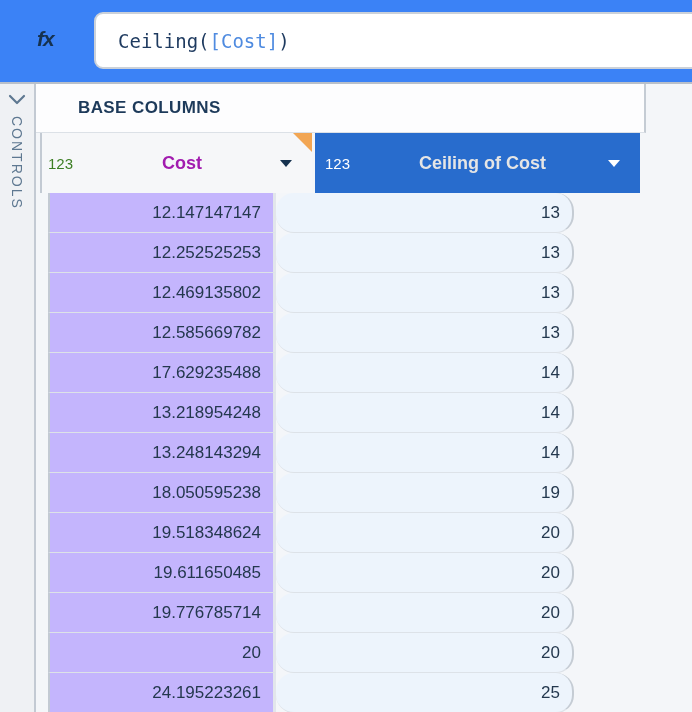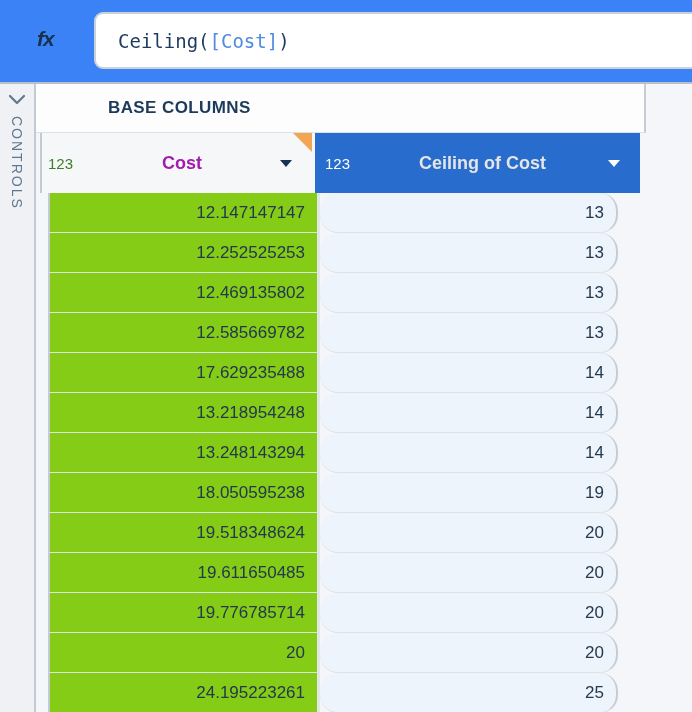"BASE COLUMNS" .group-header { padding-left: 72px -> 42px }
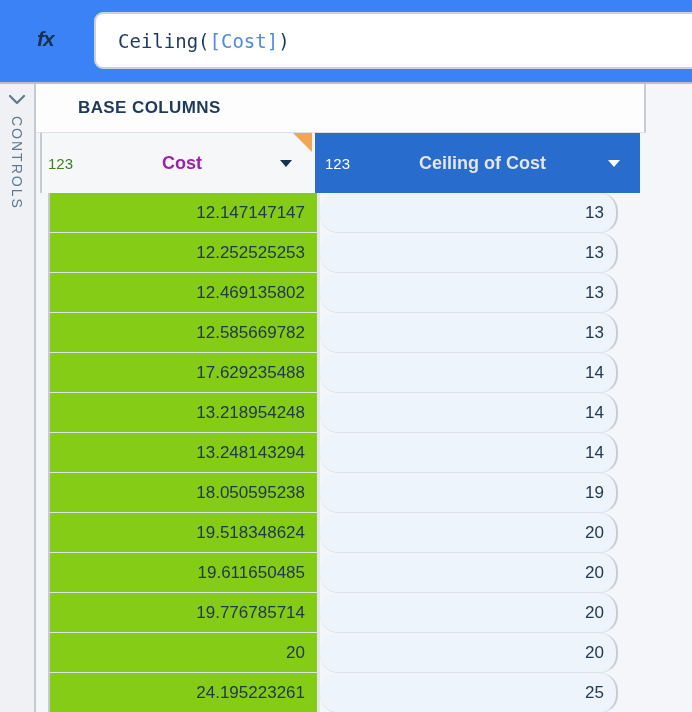"12.147147147" .cell.cost { background: #84cc16 -> #c4b5fd; width: 272px -> 228px }
